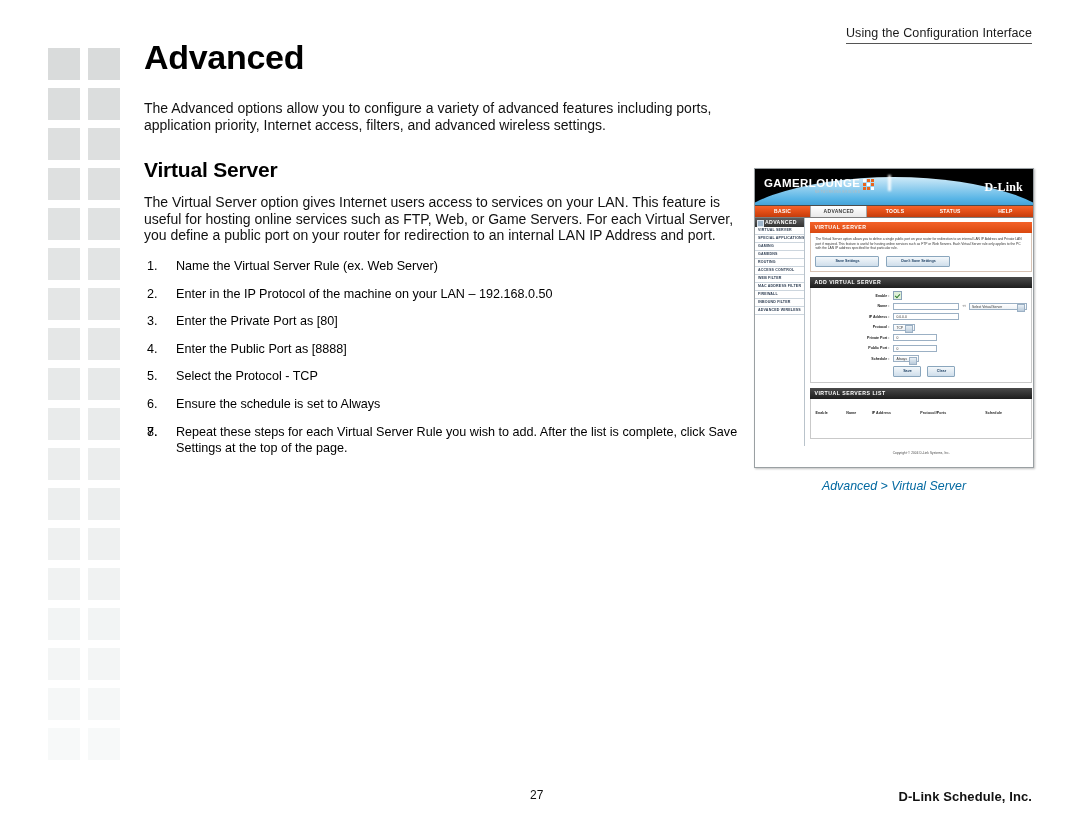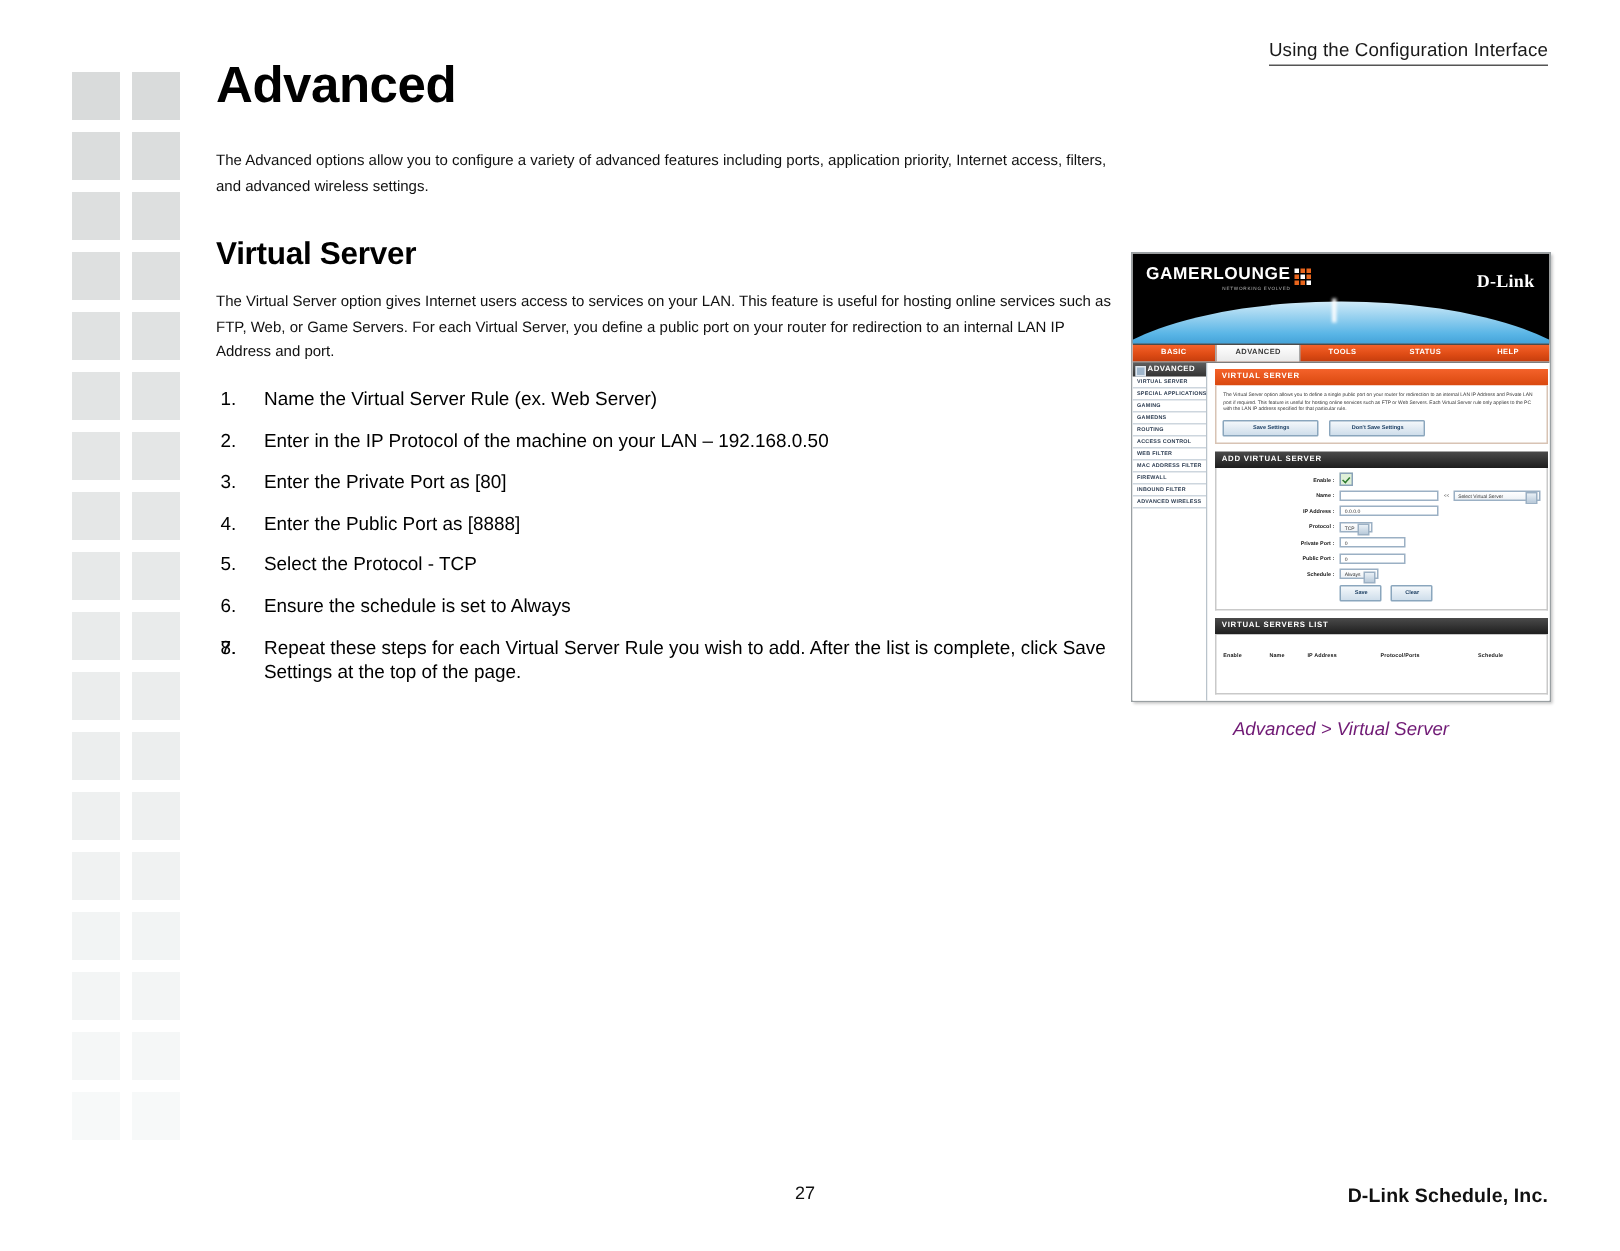"The Advanced options allow you" .para { font-size: 10px -> 14px }
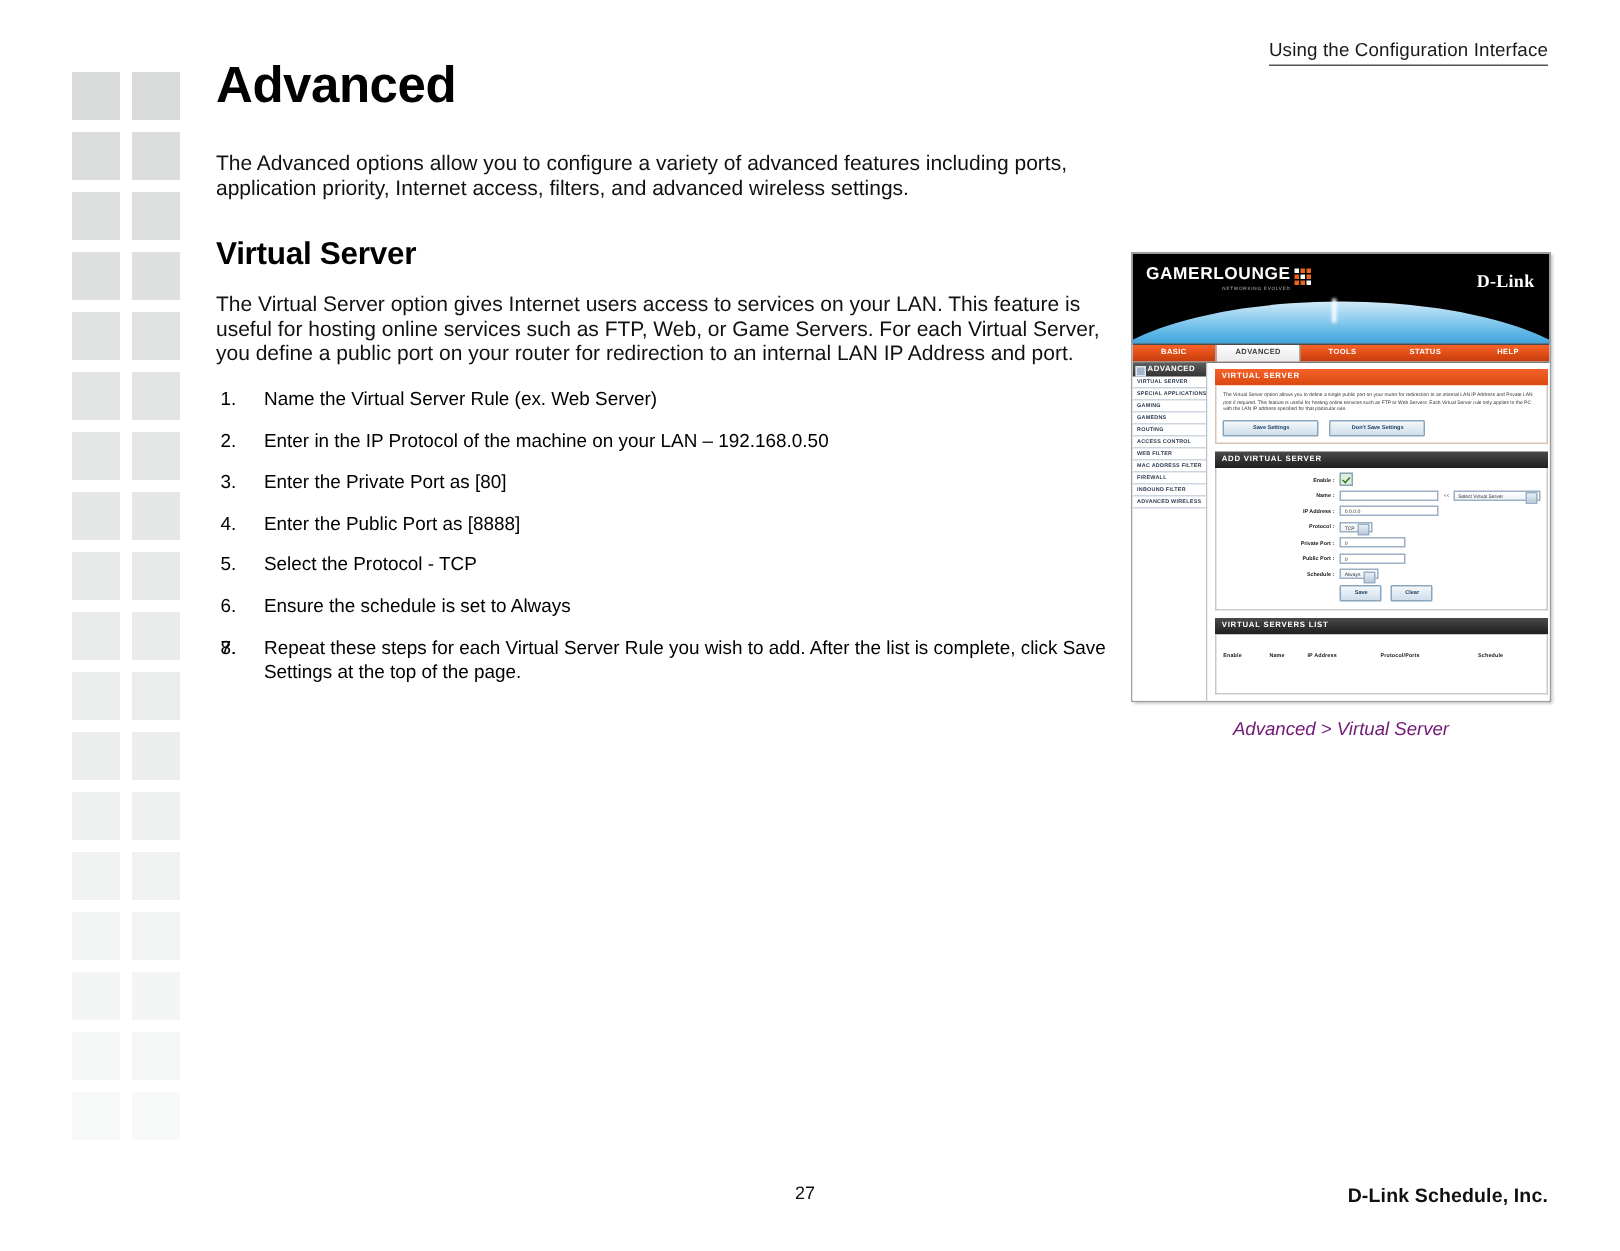"GAMERLOUNGE" .rt-banner { height: 60px -> 36px }
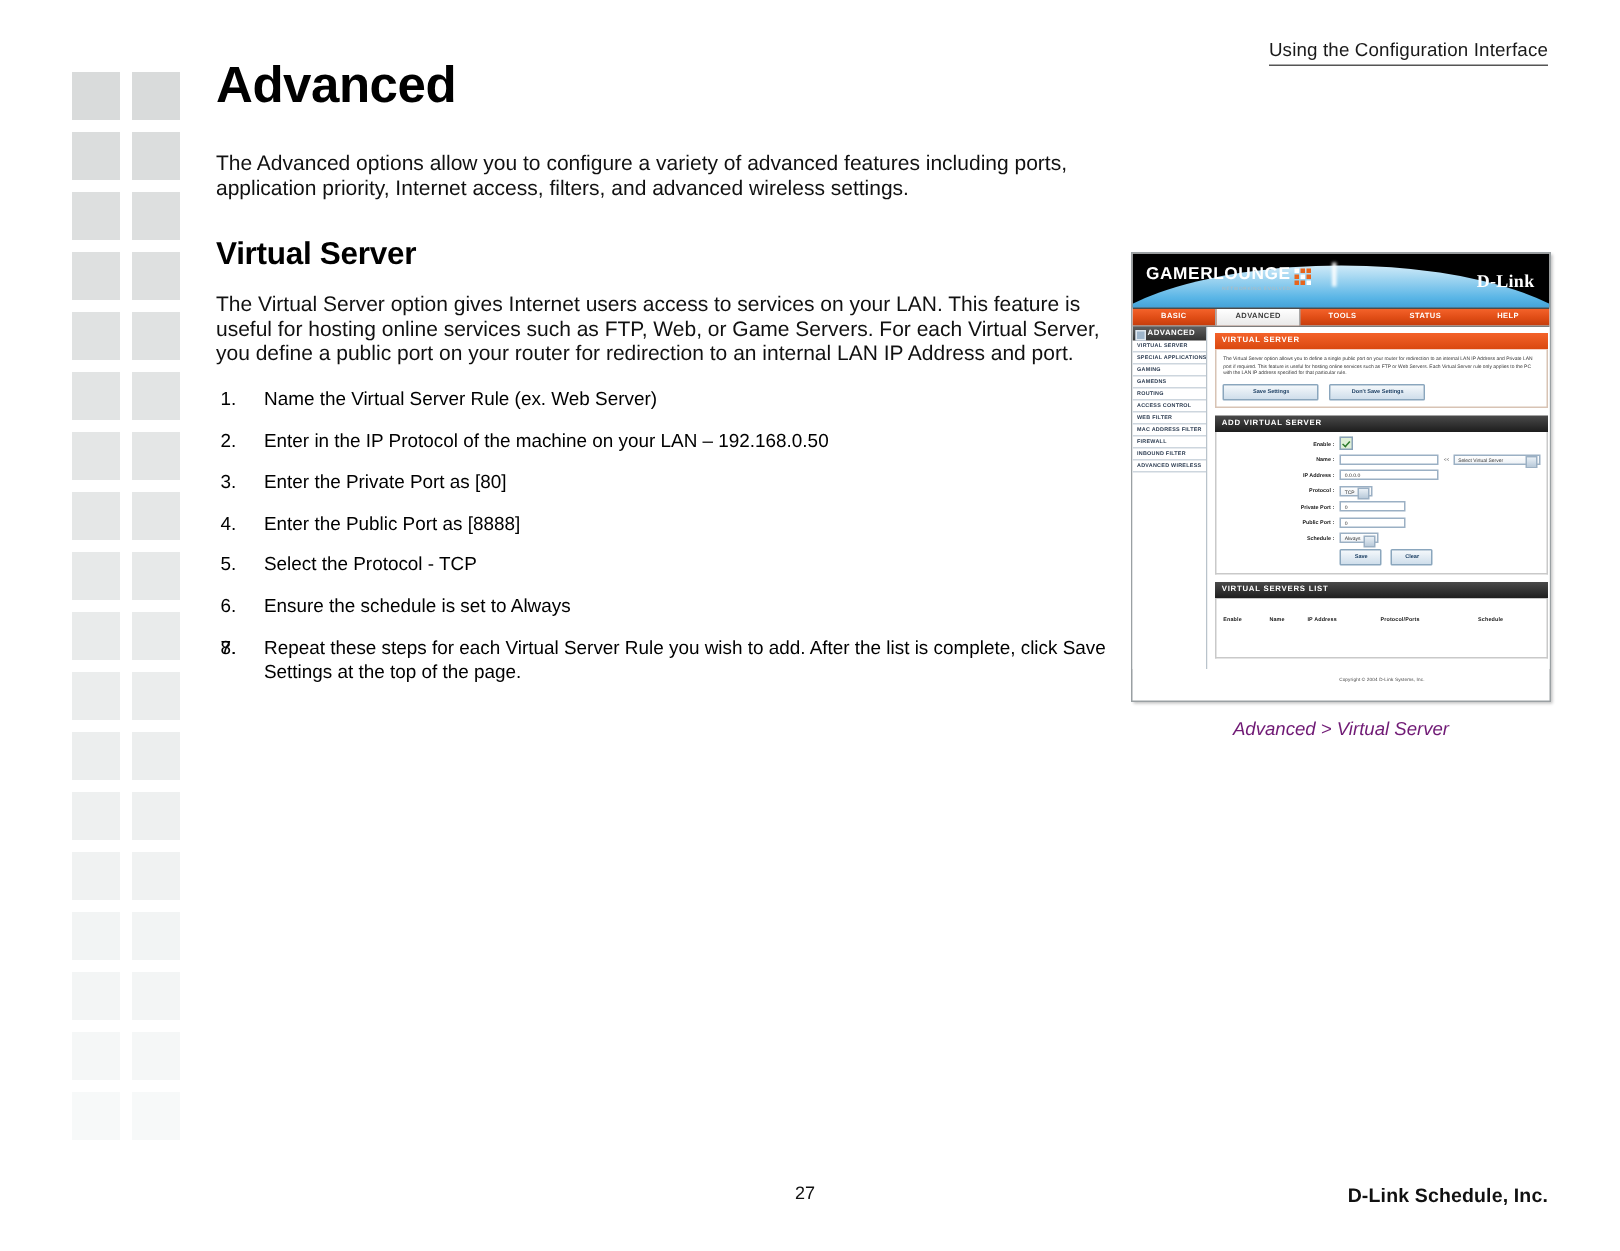"Advanced > Virtual Server" #figure-caption { color: #701a75 -> #0369a1 }
